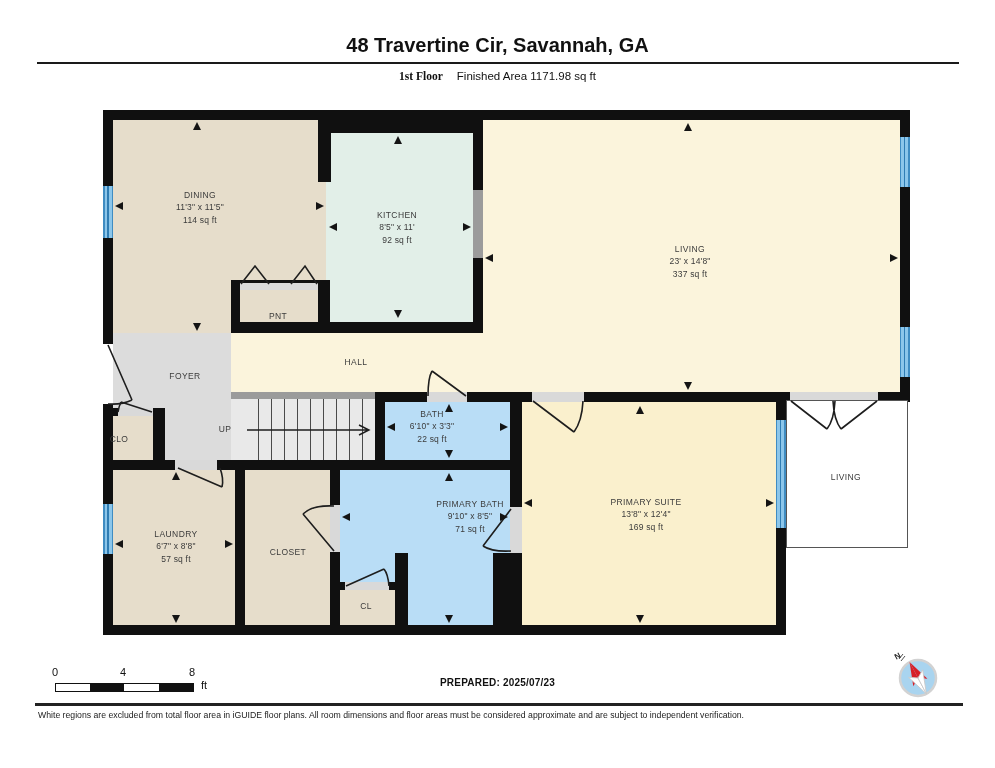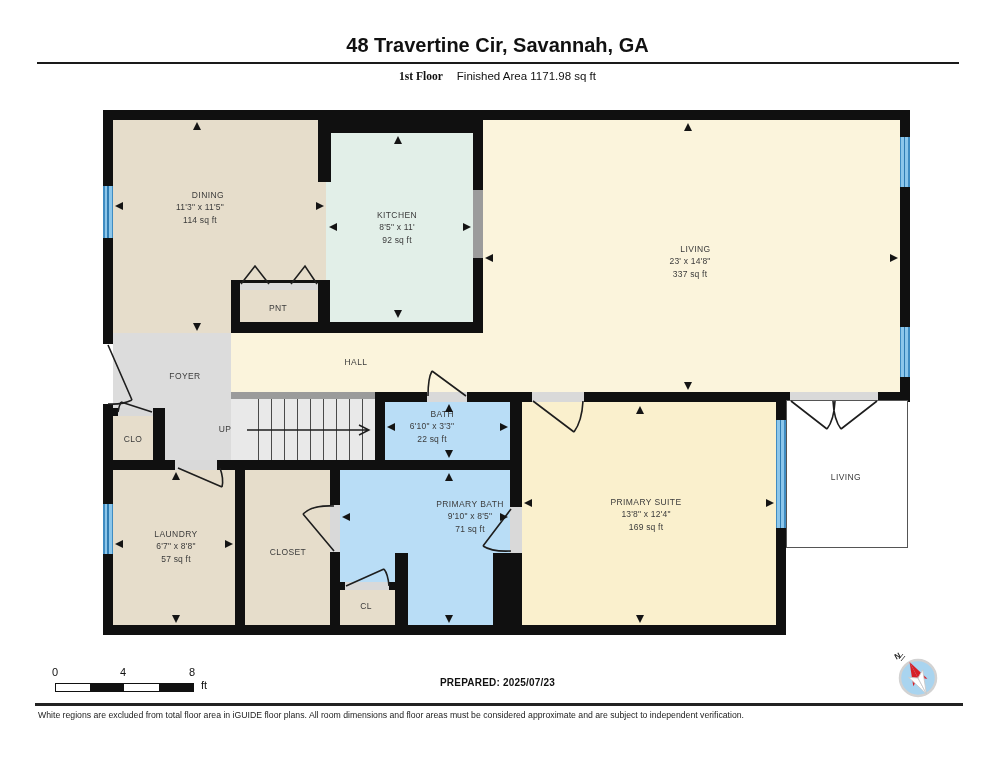"DINING" .rl .nm { text-align: right -> none }
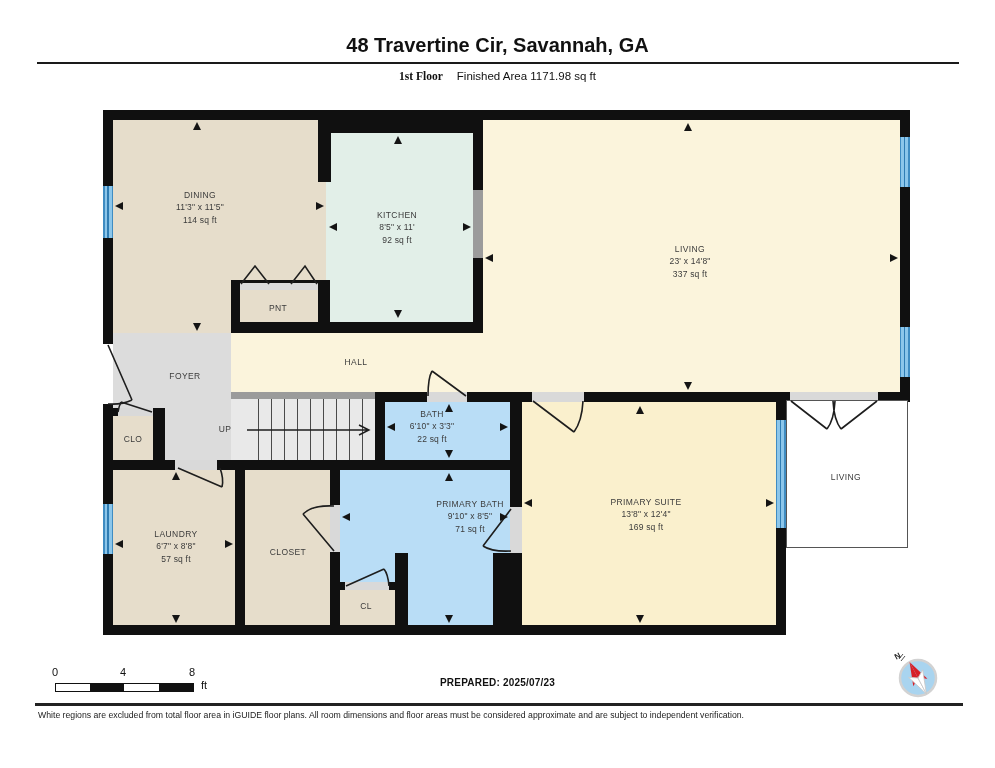"PNT" div.rl { top: 308px -> 316px }
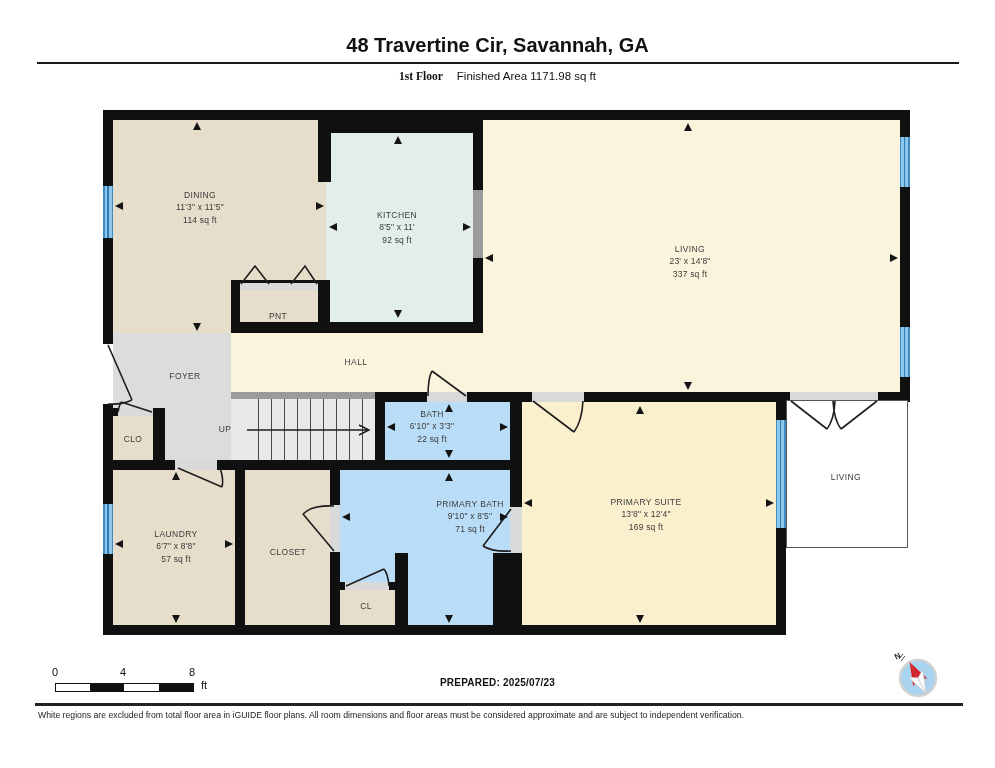"CLO" div.rl { left: 133px -> 119px }
